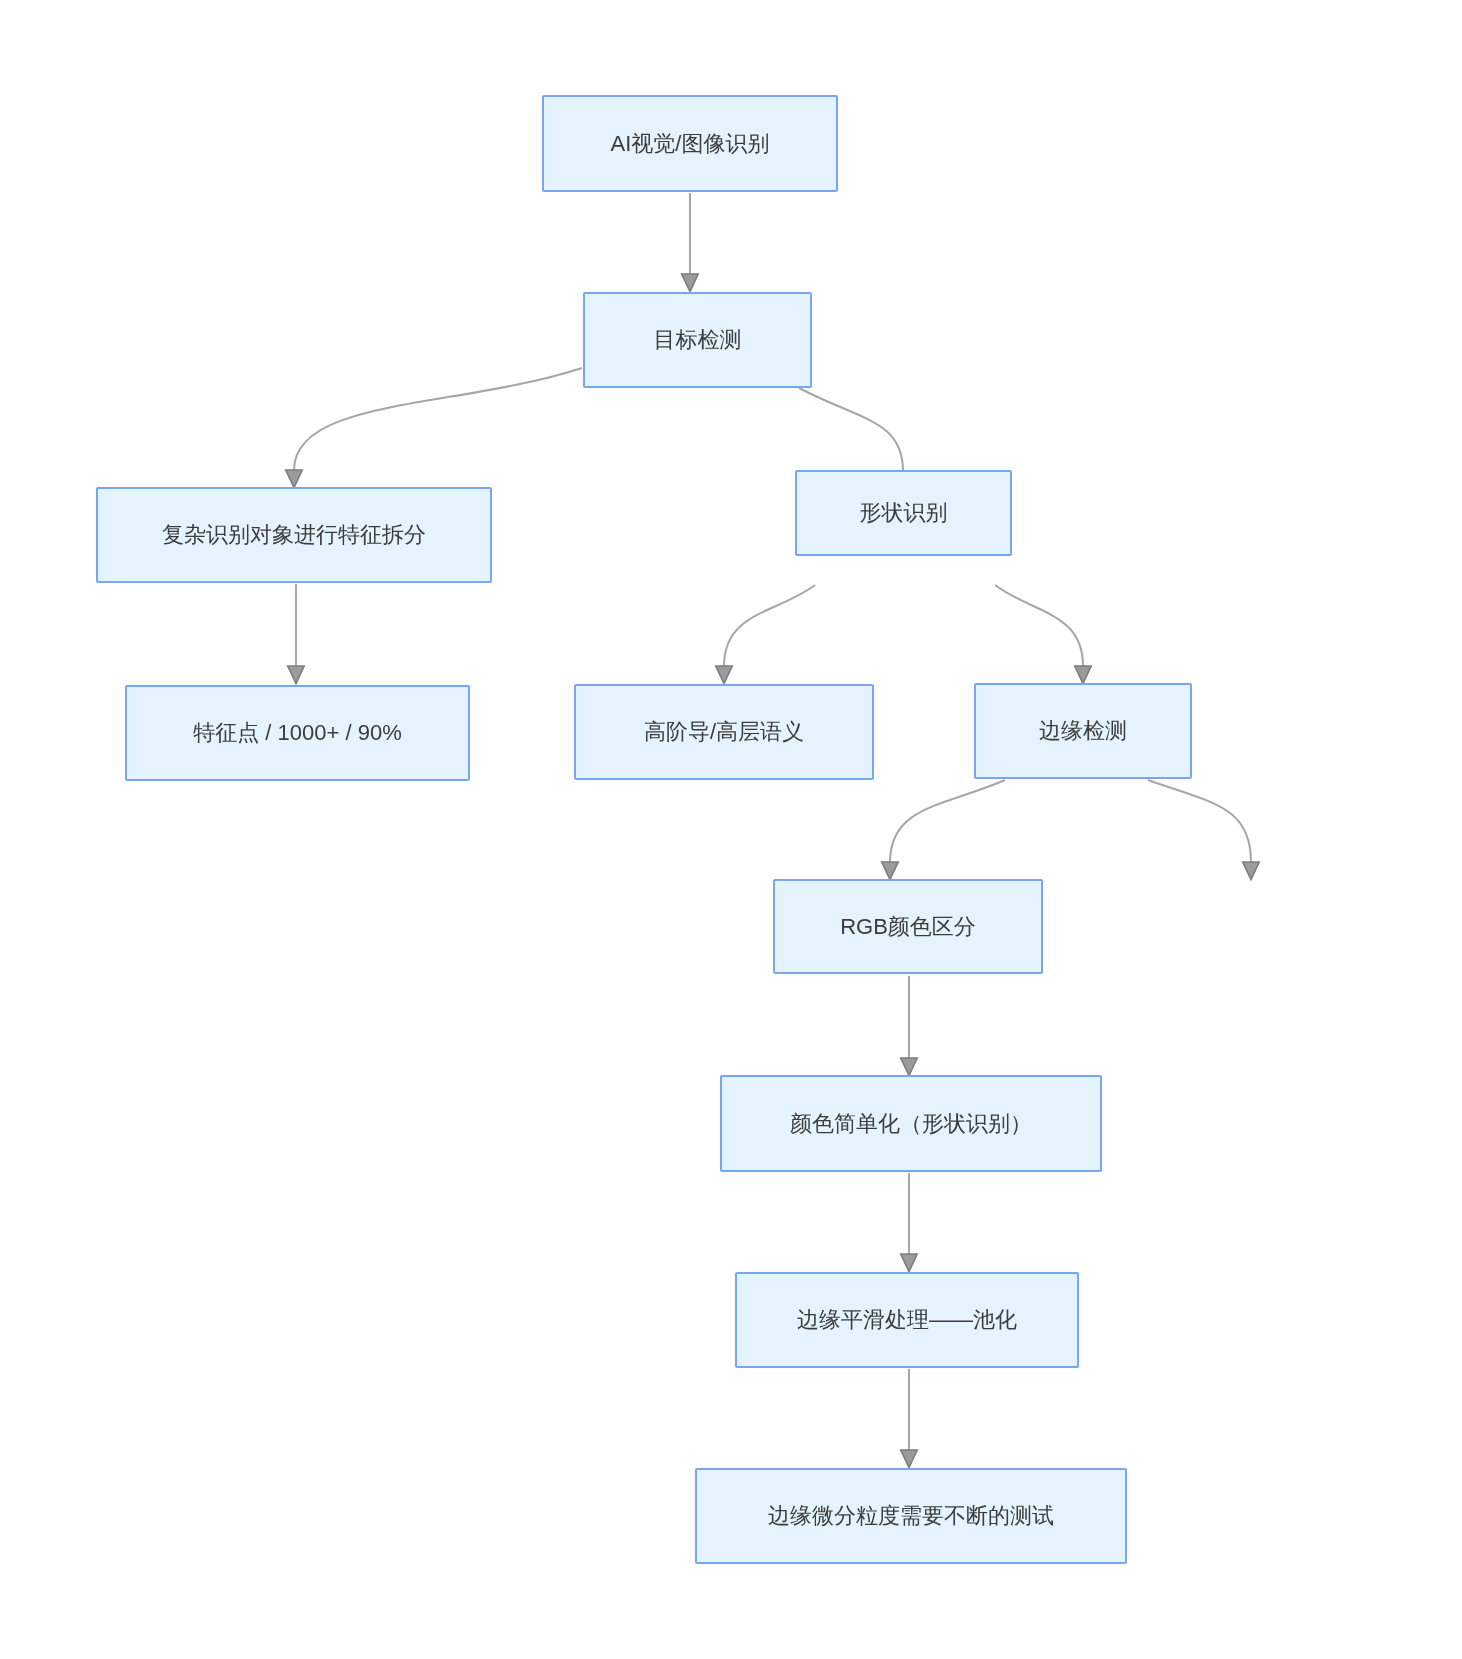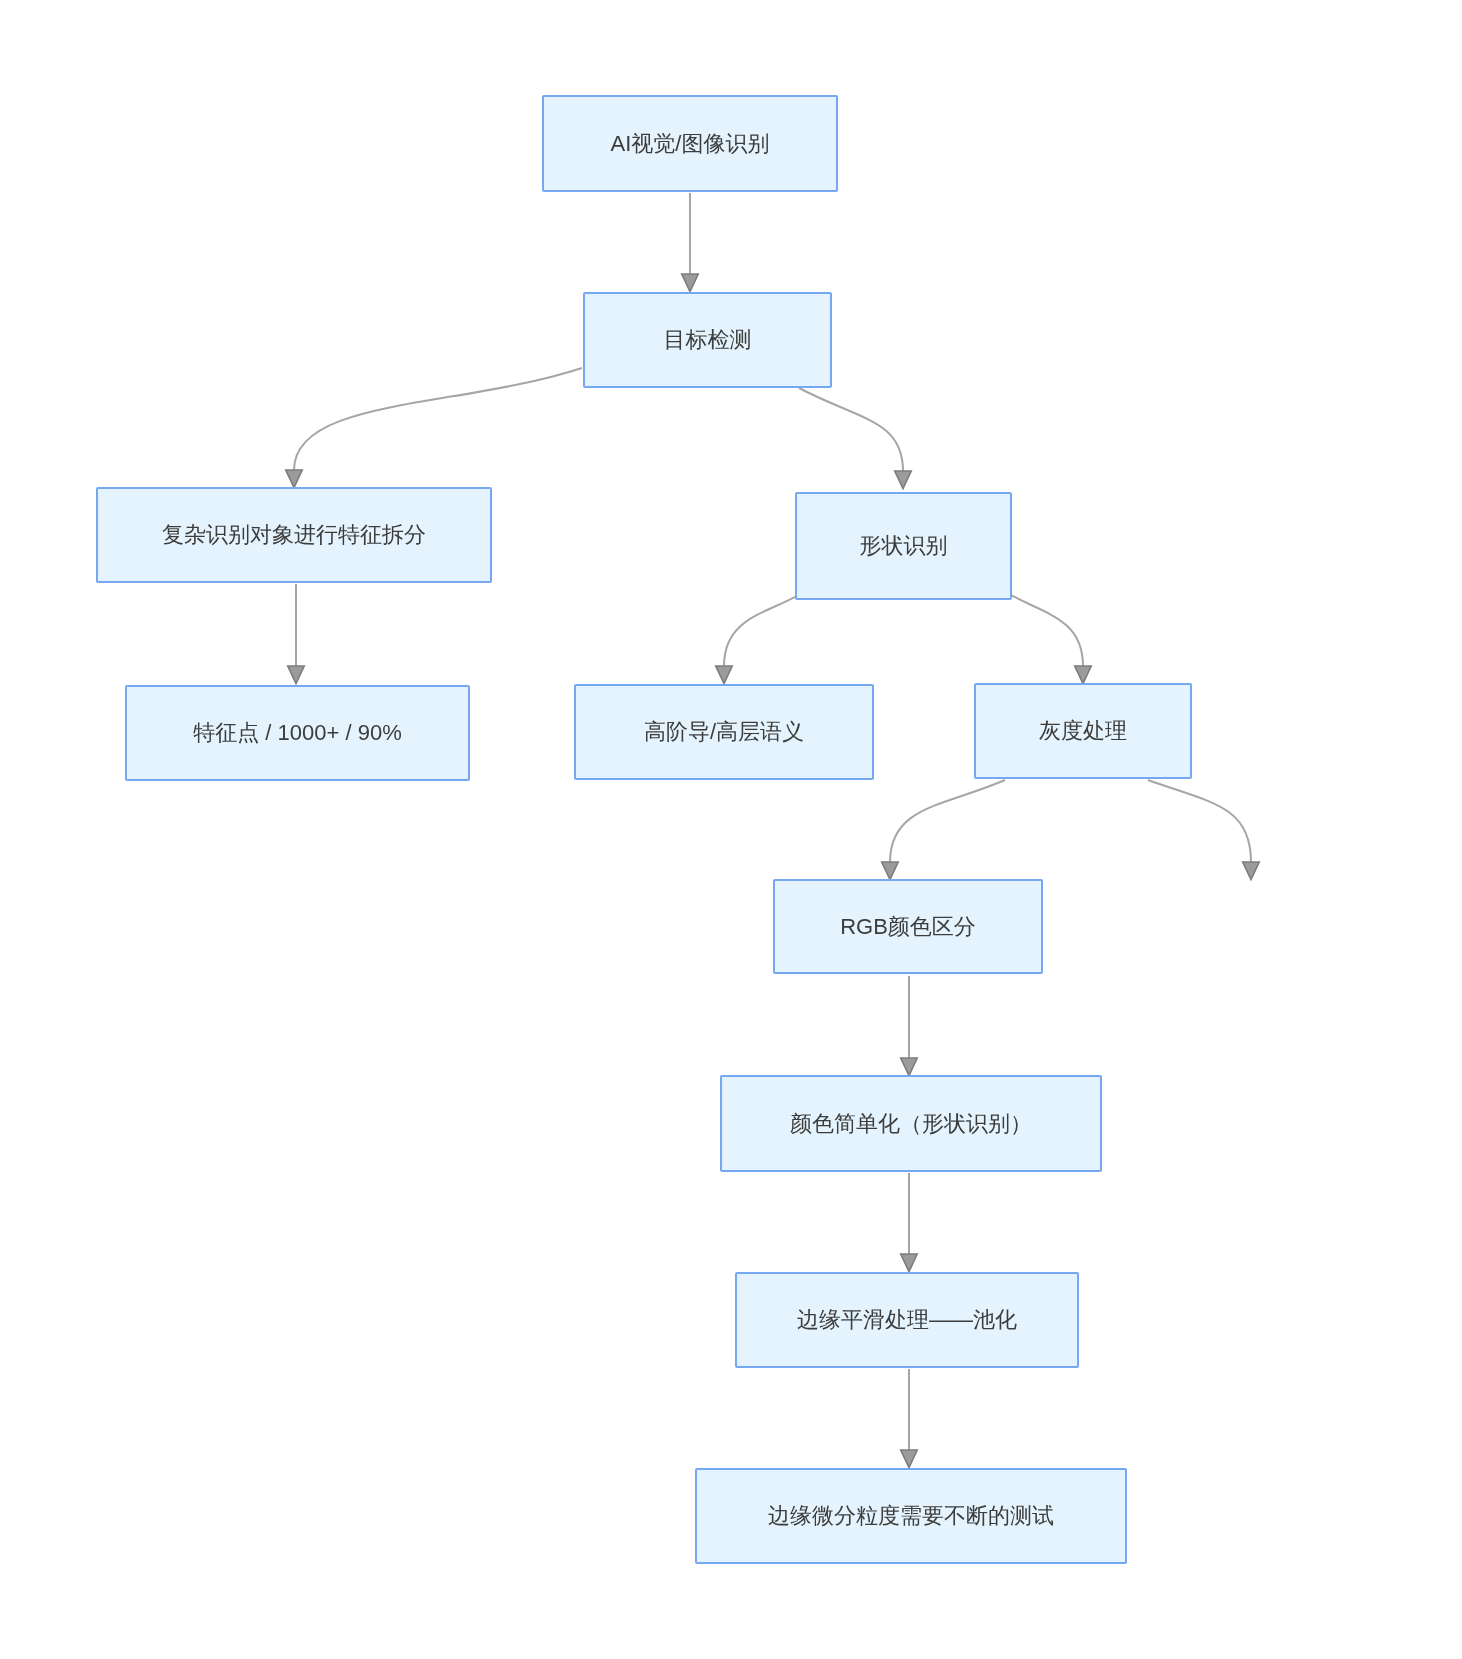"目标检测" div.node { width: 249px -> 229px }
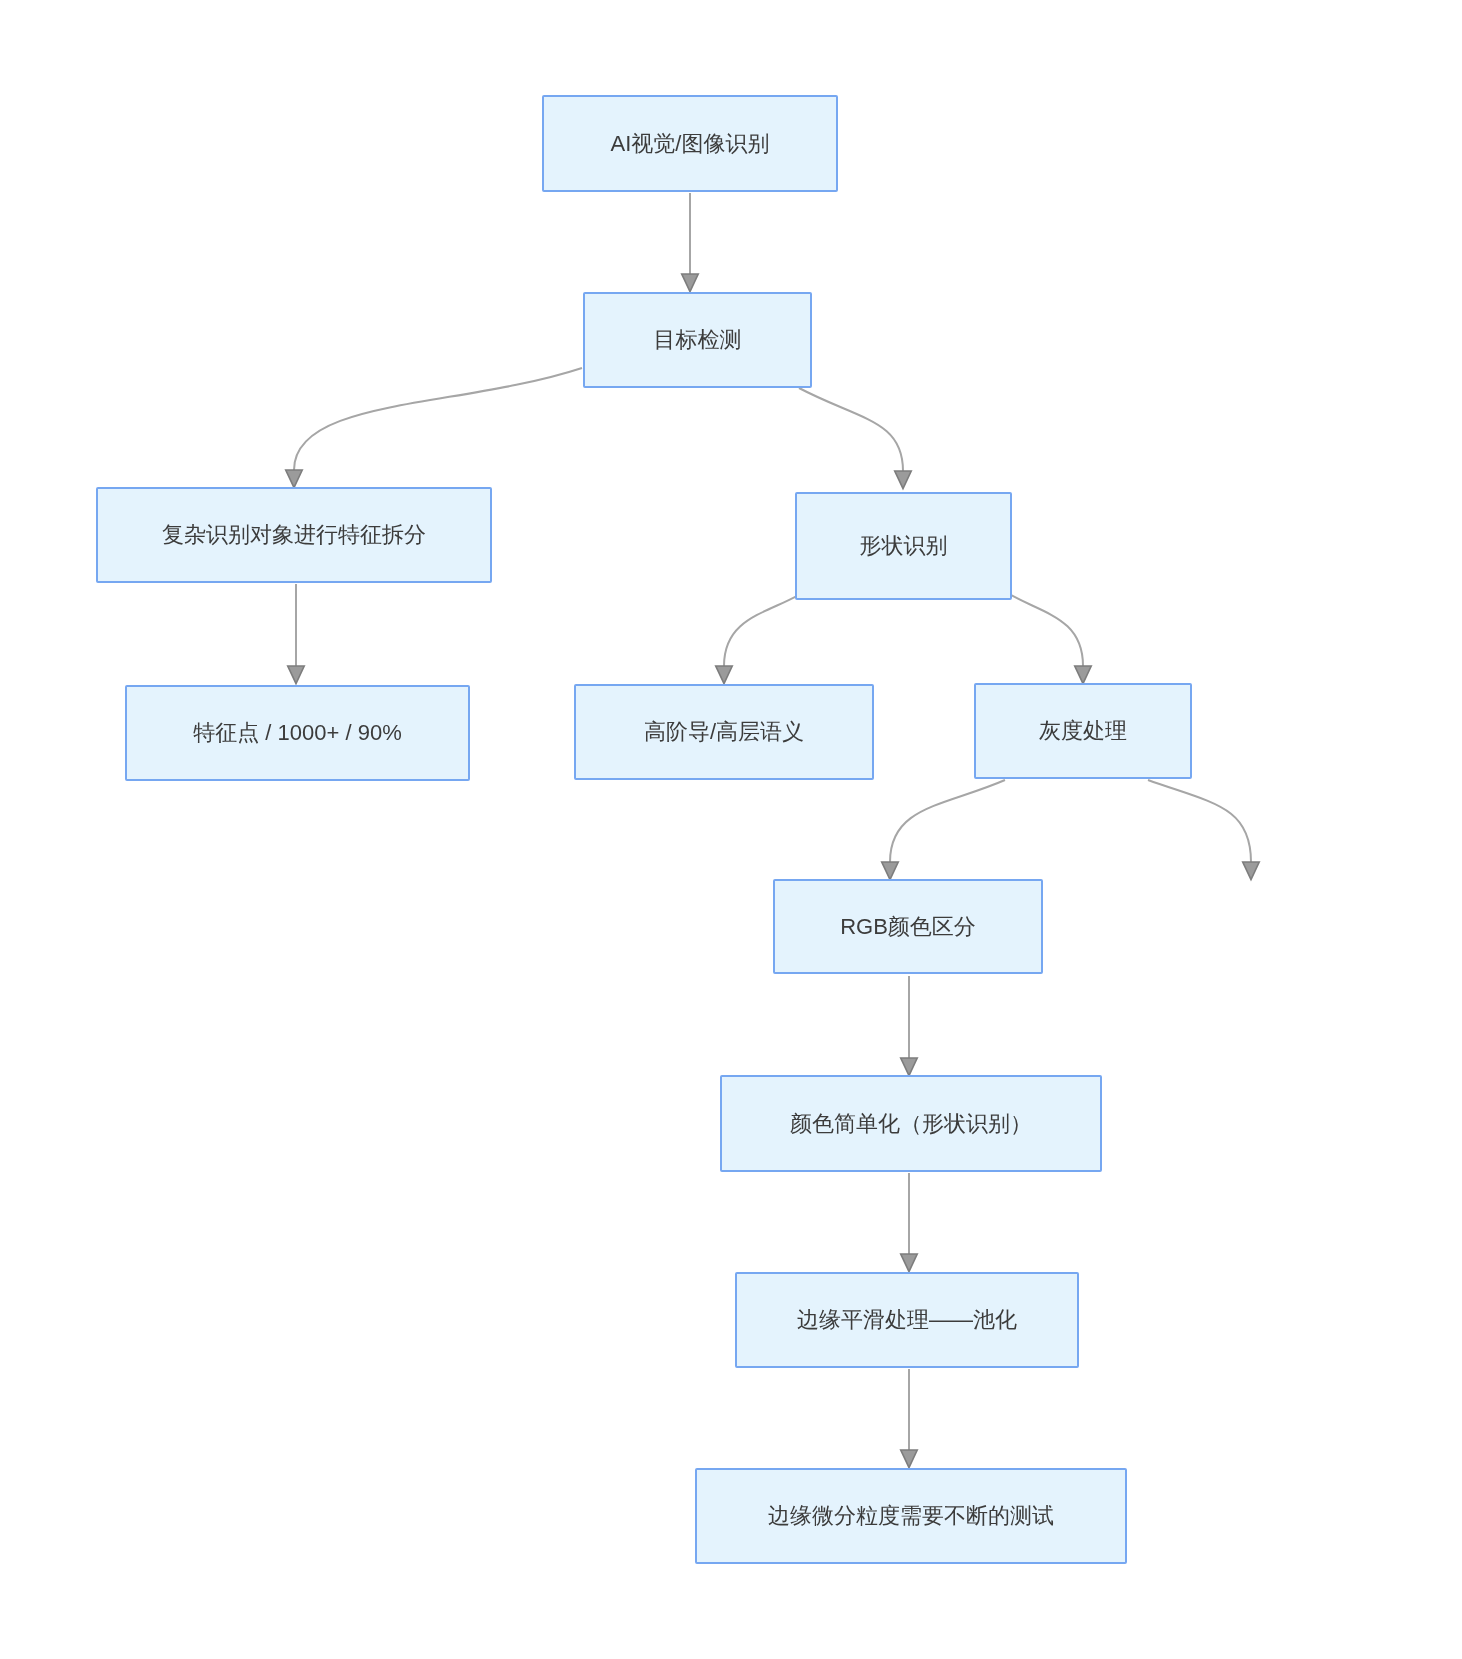"形状识别" div.node { height: 108px -> 86px; top: 492px -> 470px }
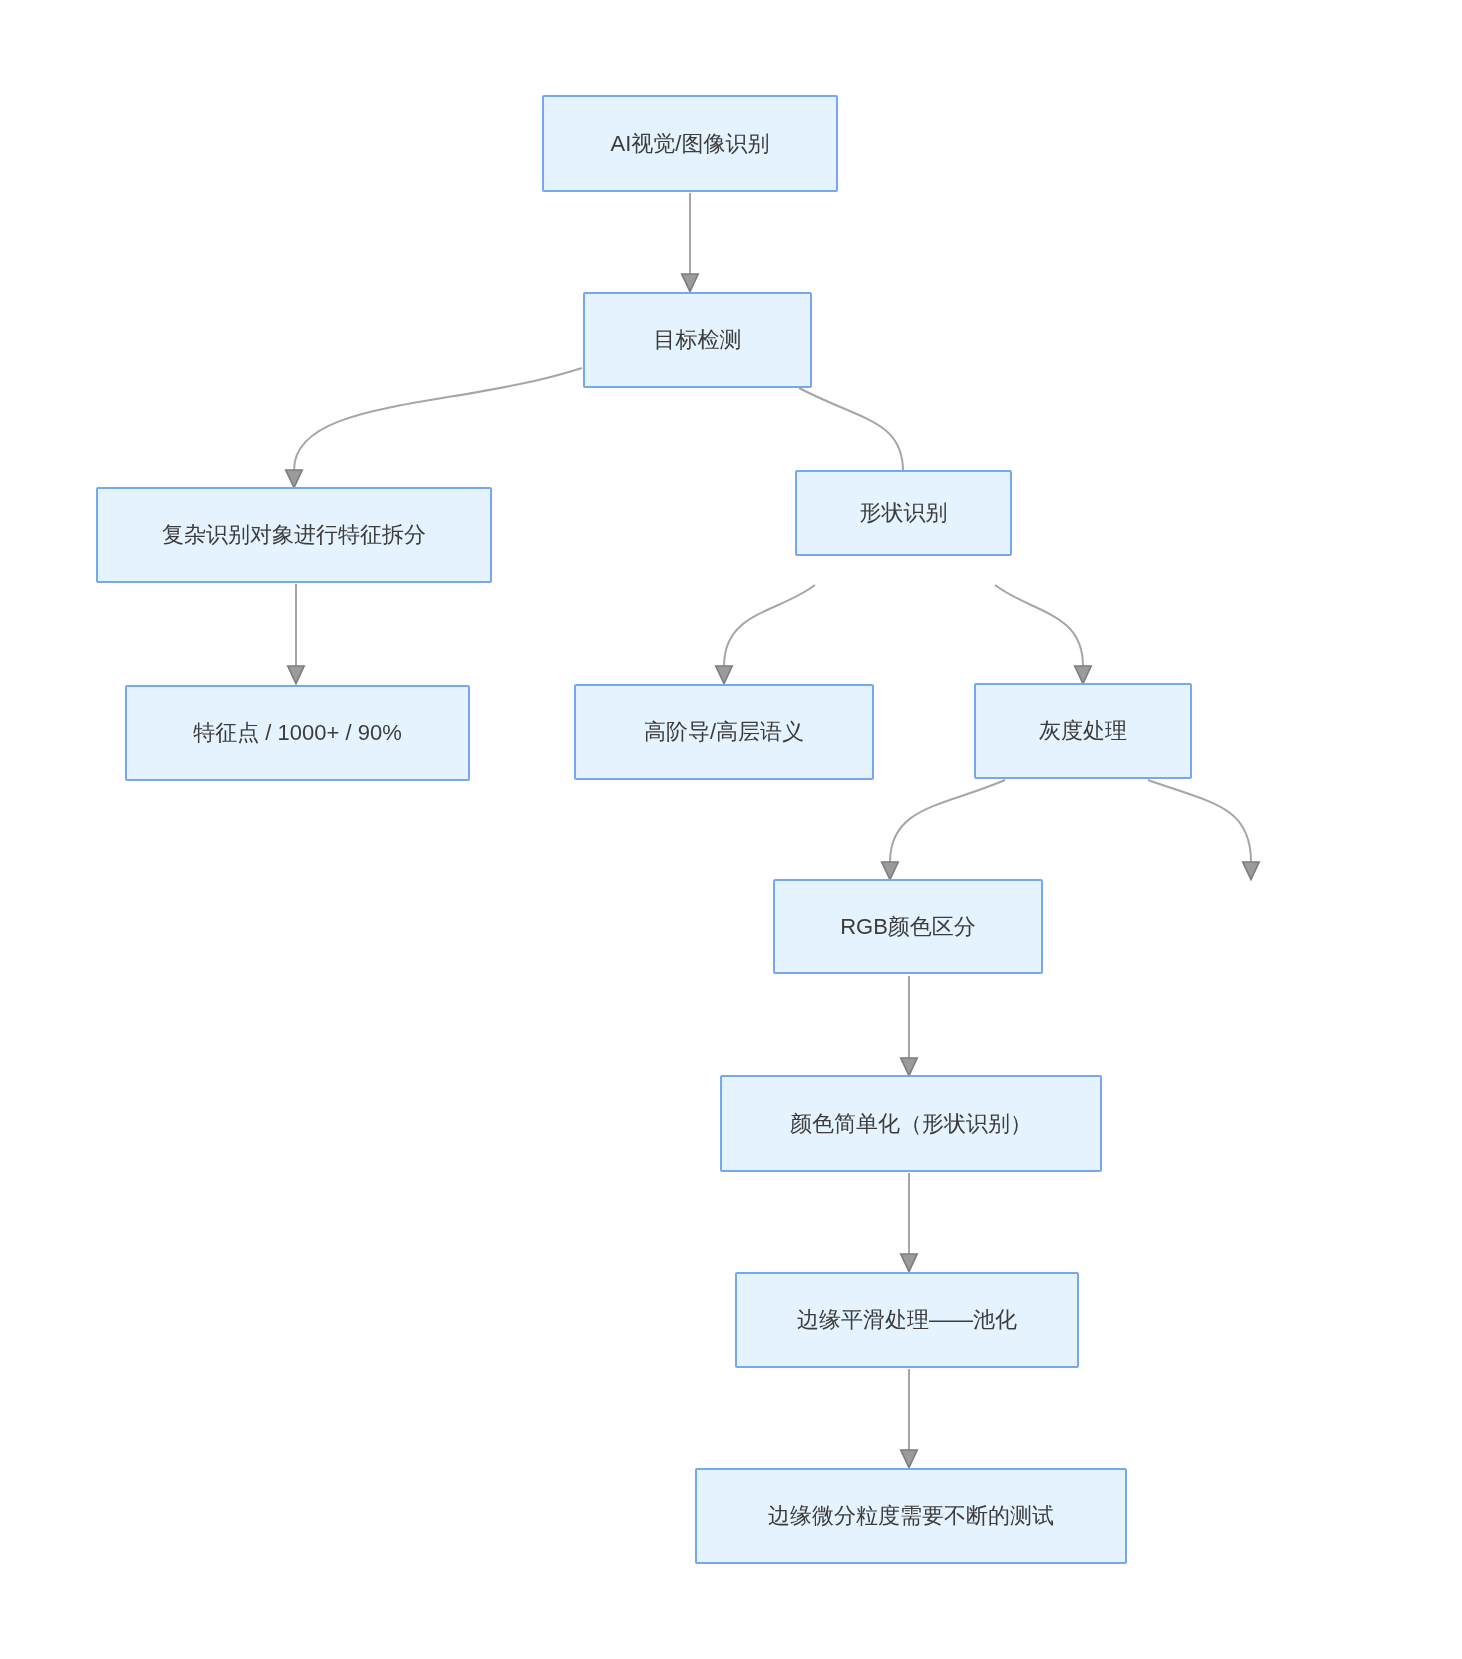"灰度处理" div.node { text: 灰度处理 -> 边缘检测 }
